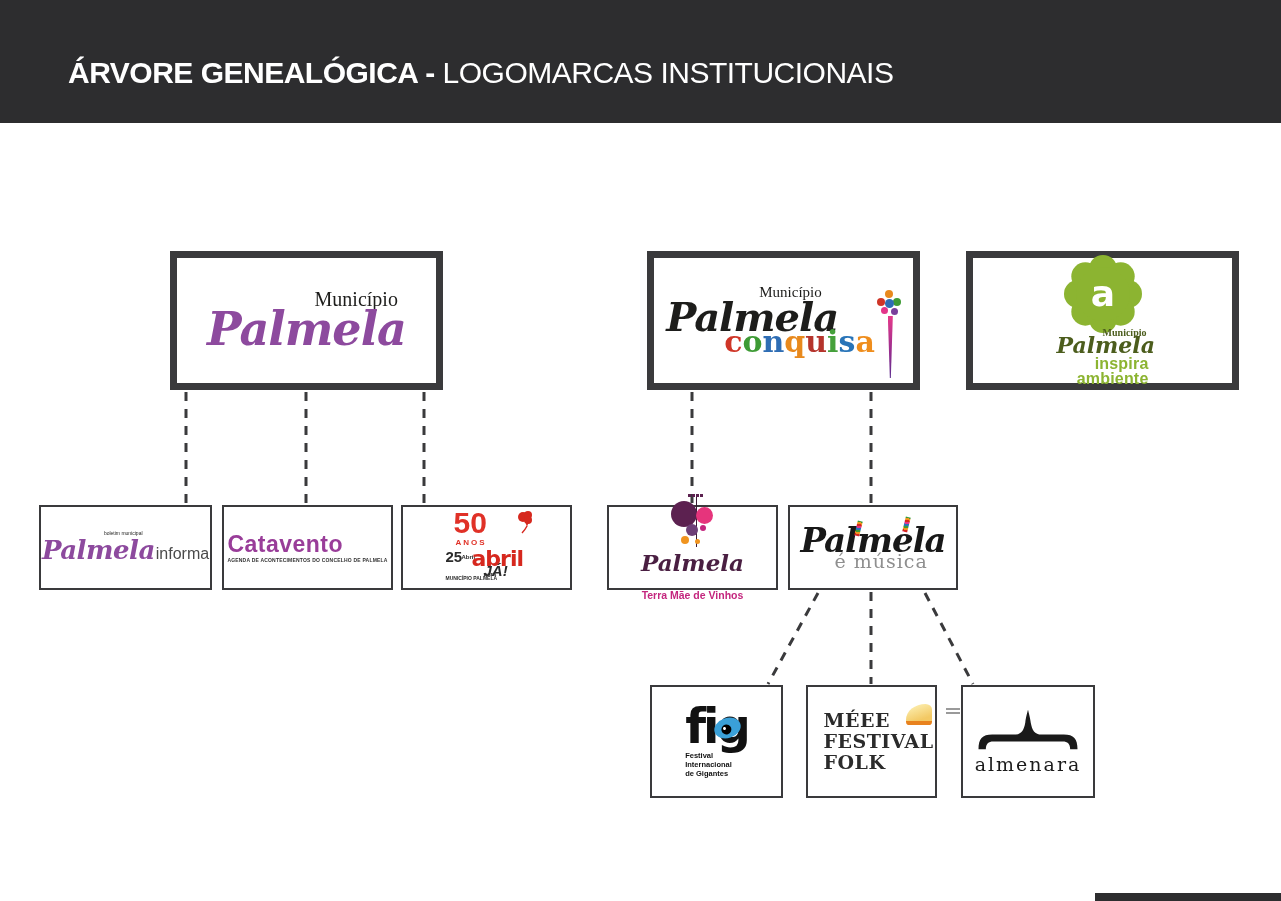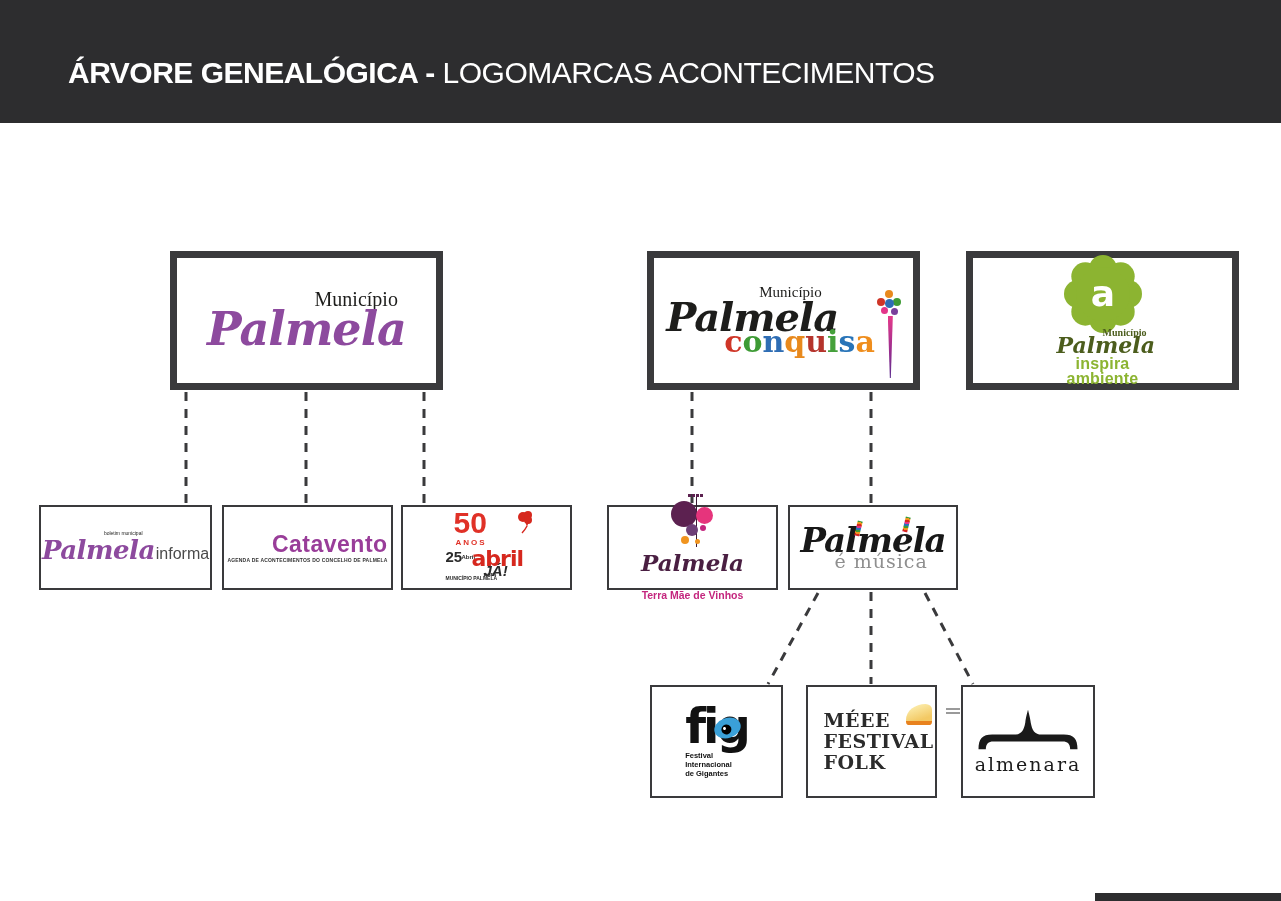"LOGOMARCAS ACONTECIMENTOS" span.light { text: ACONTECIMENTOS -> INSTITUCIONAIS }
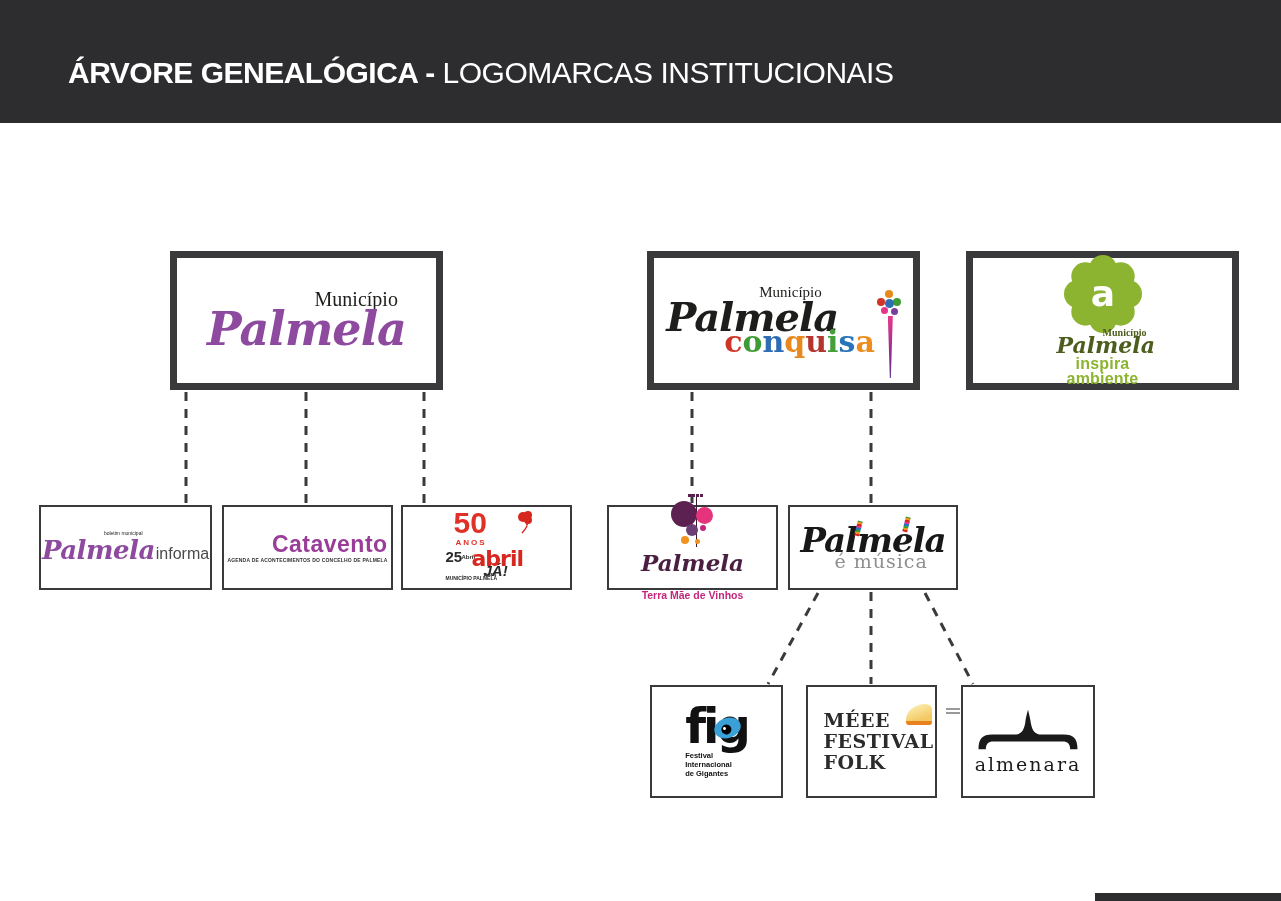"inspira" .ia-tag { text-align: center -> none }
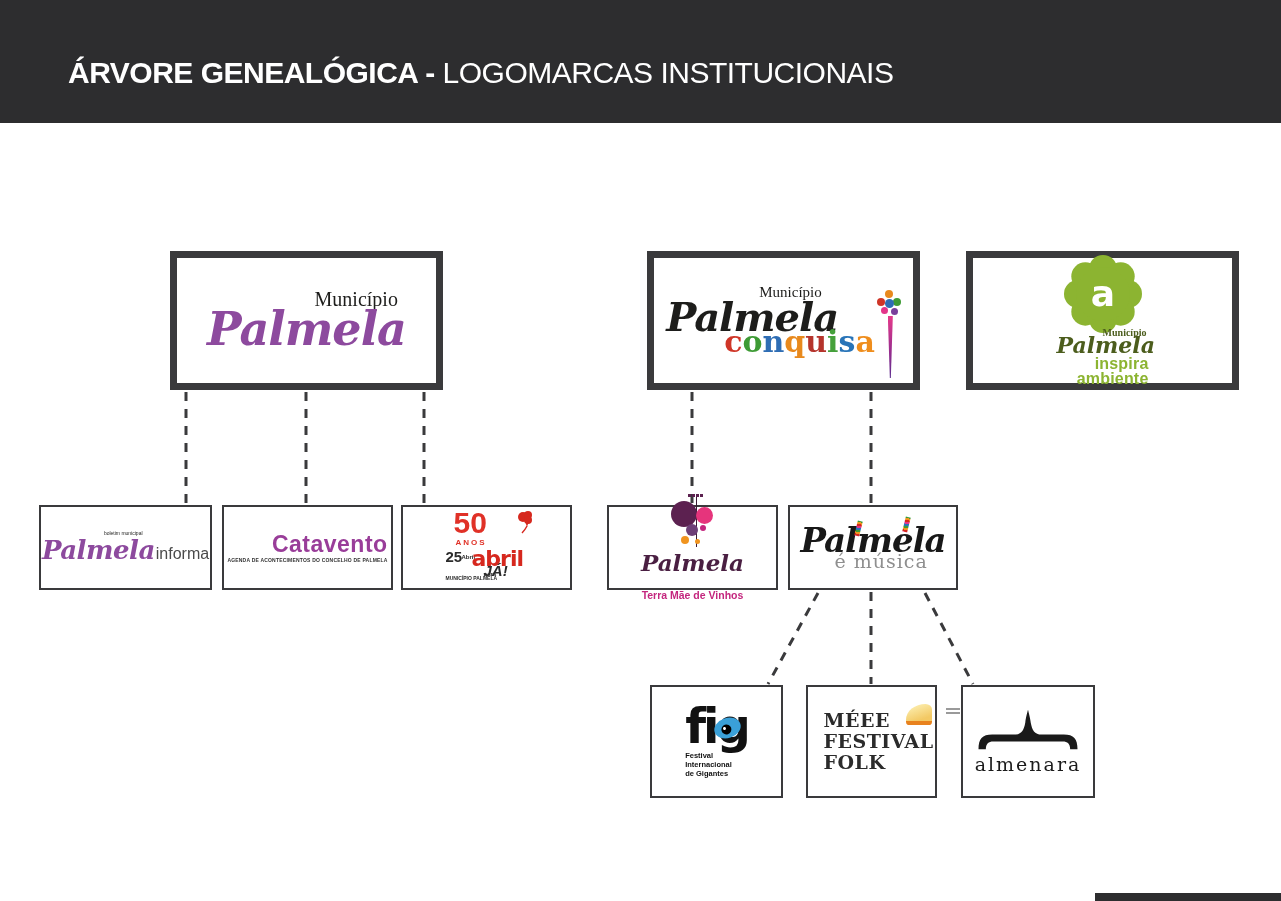"Catavento" .ct-col { align-items: flex-end -> flex-start }
